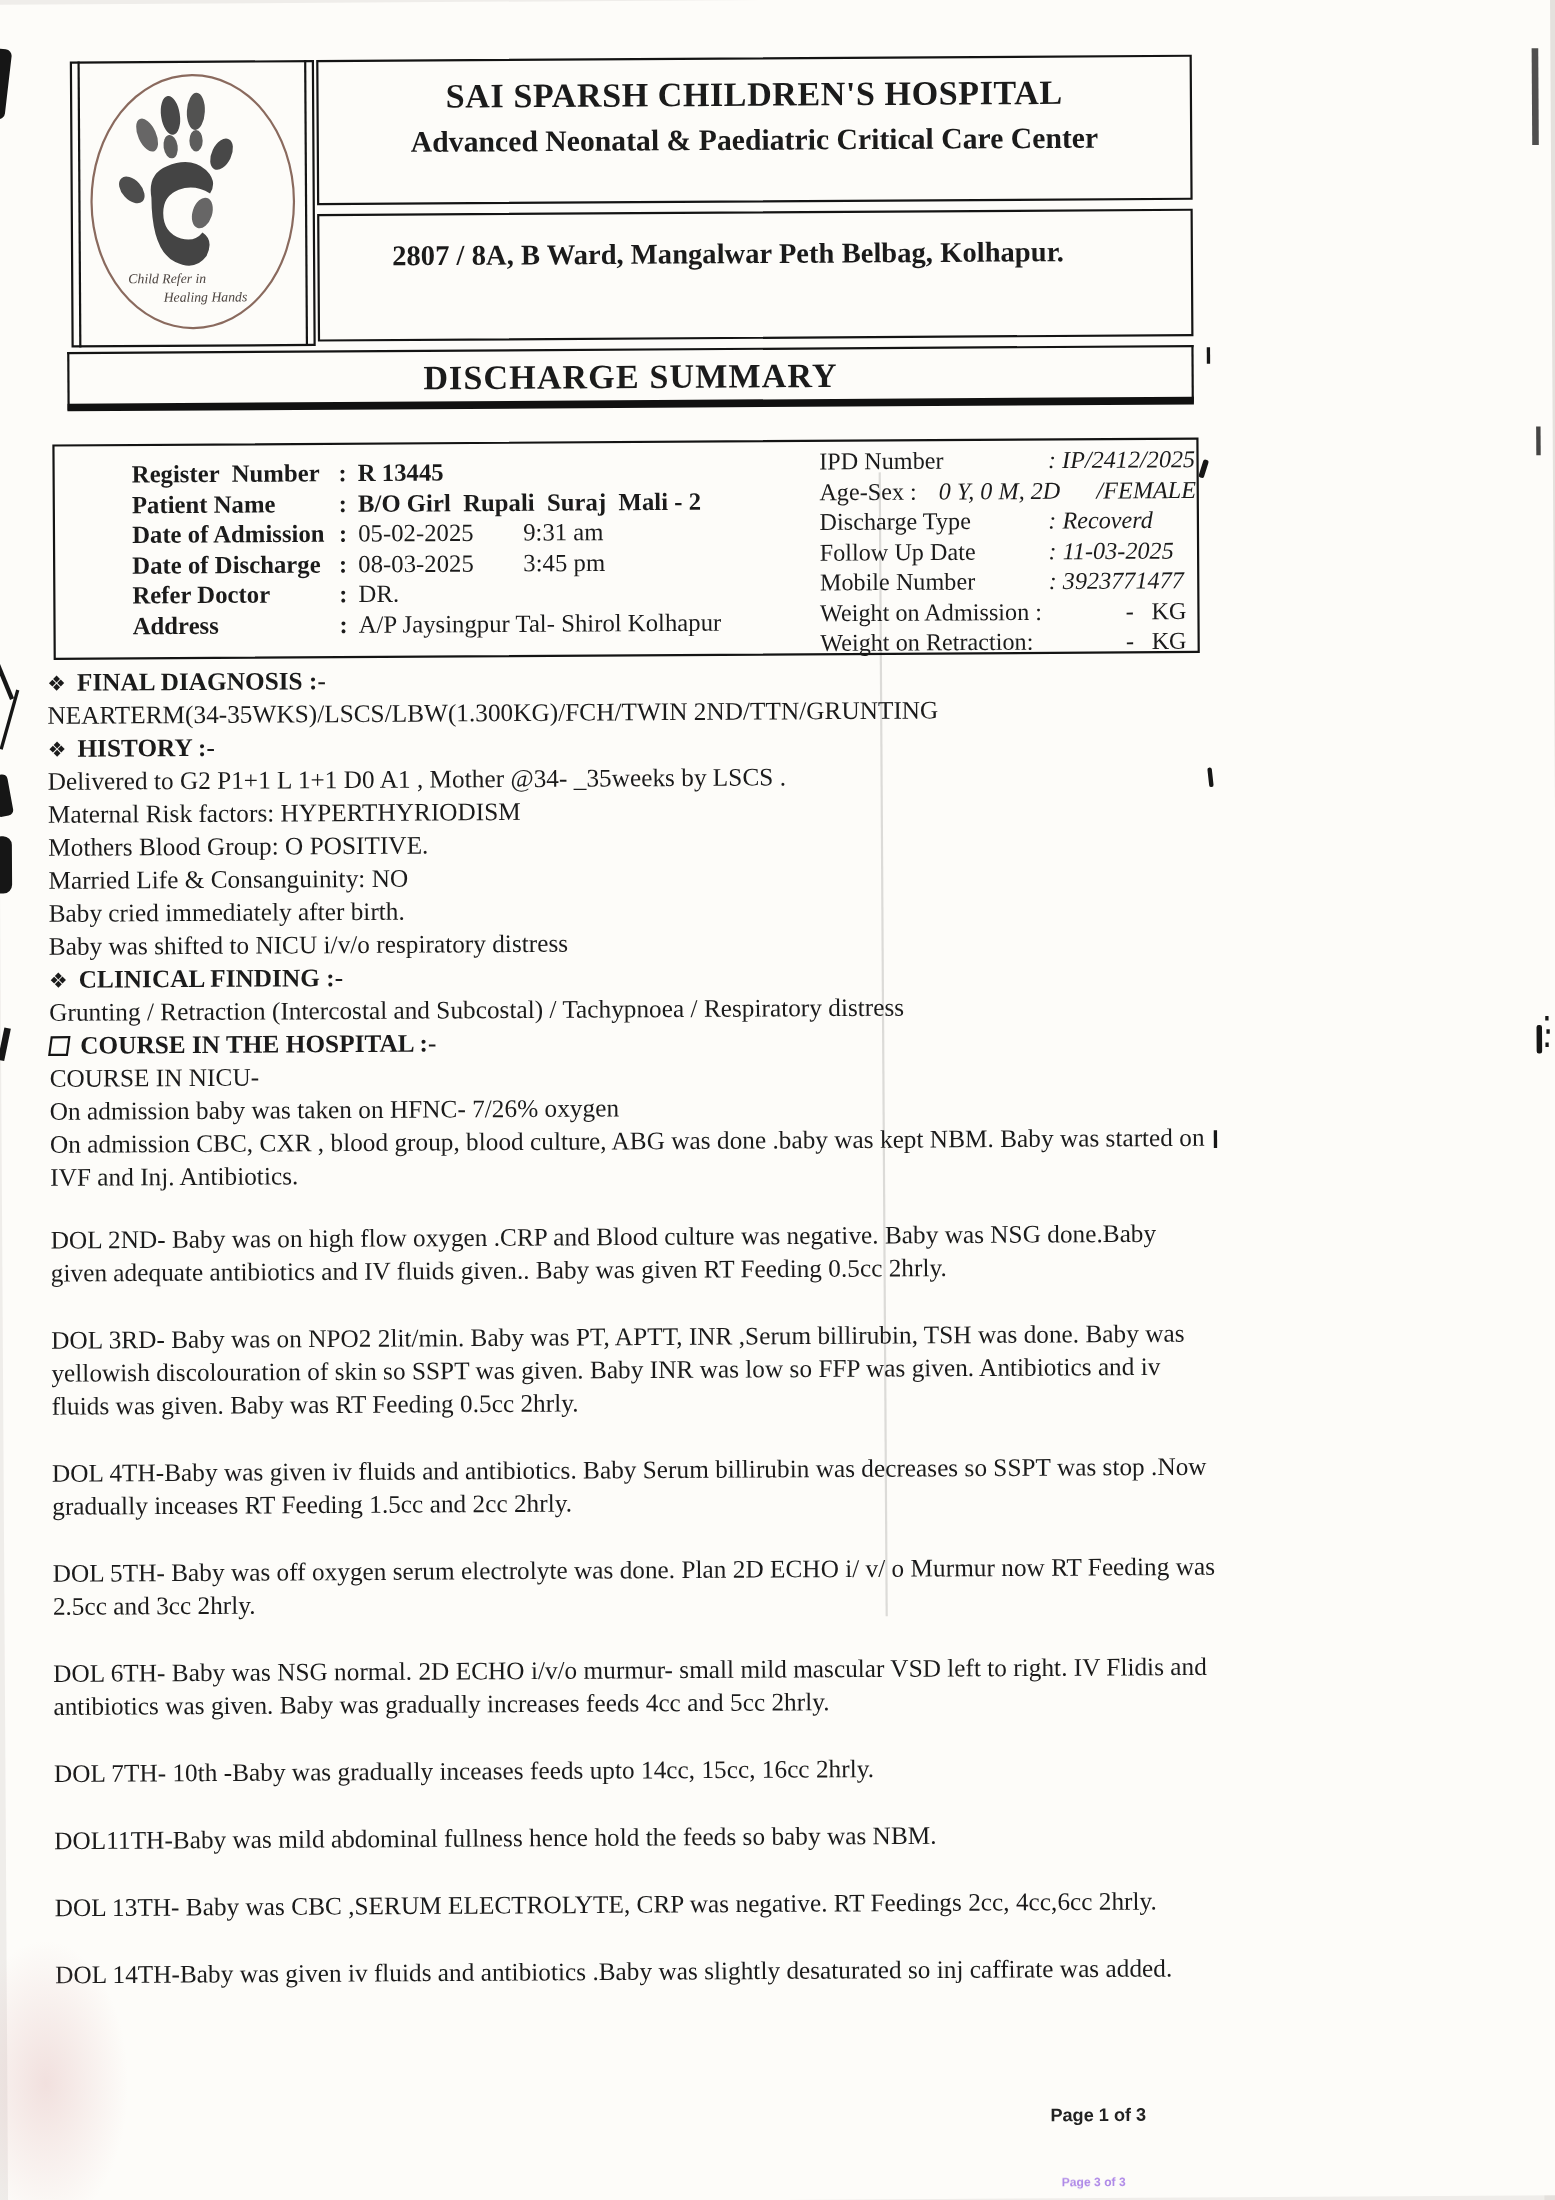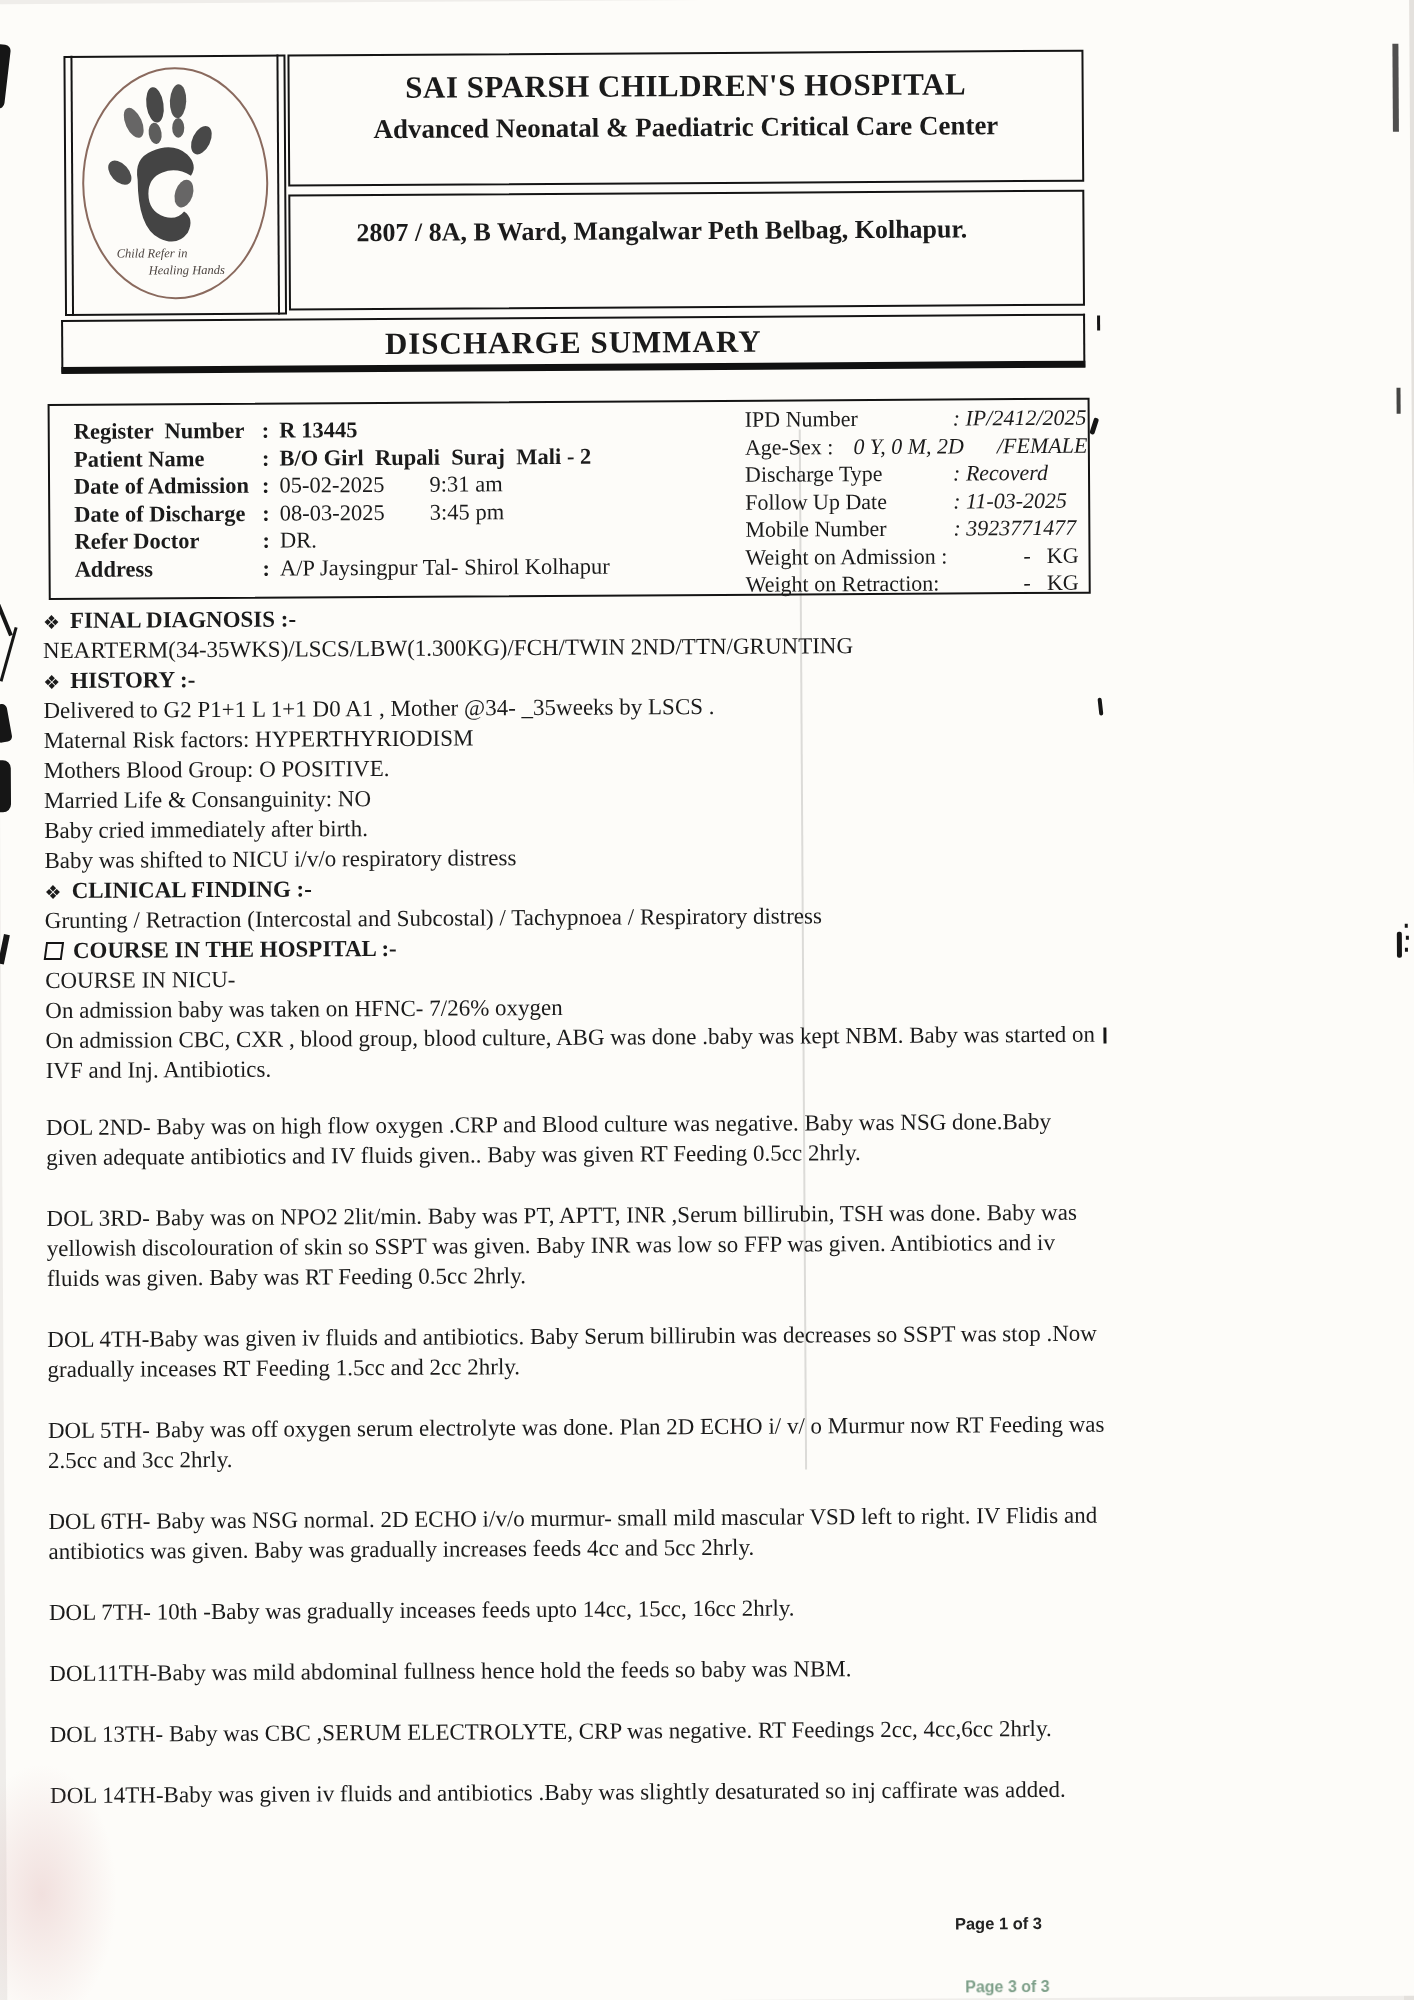"Register Number" .ilbl { margin-left: none -> 46px }
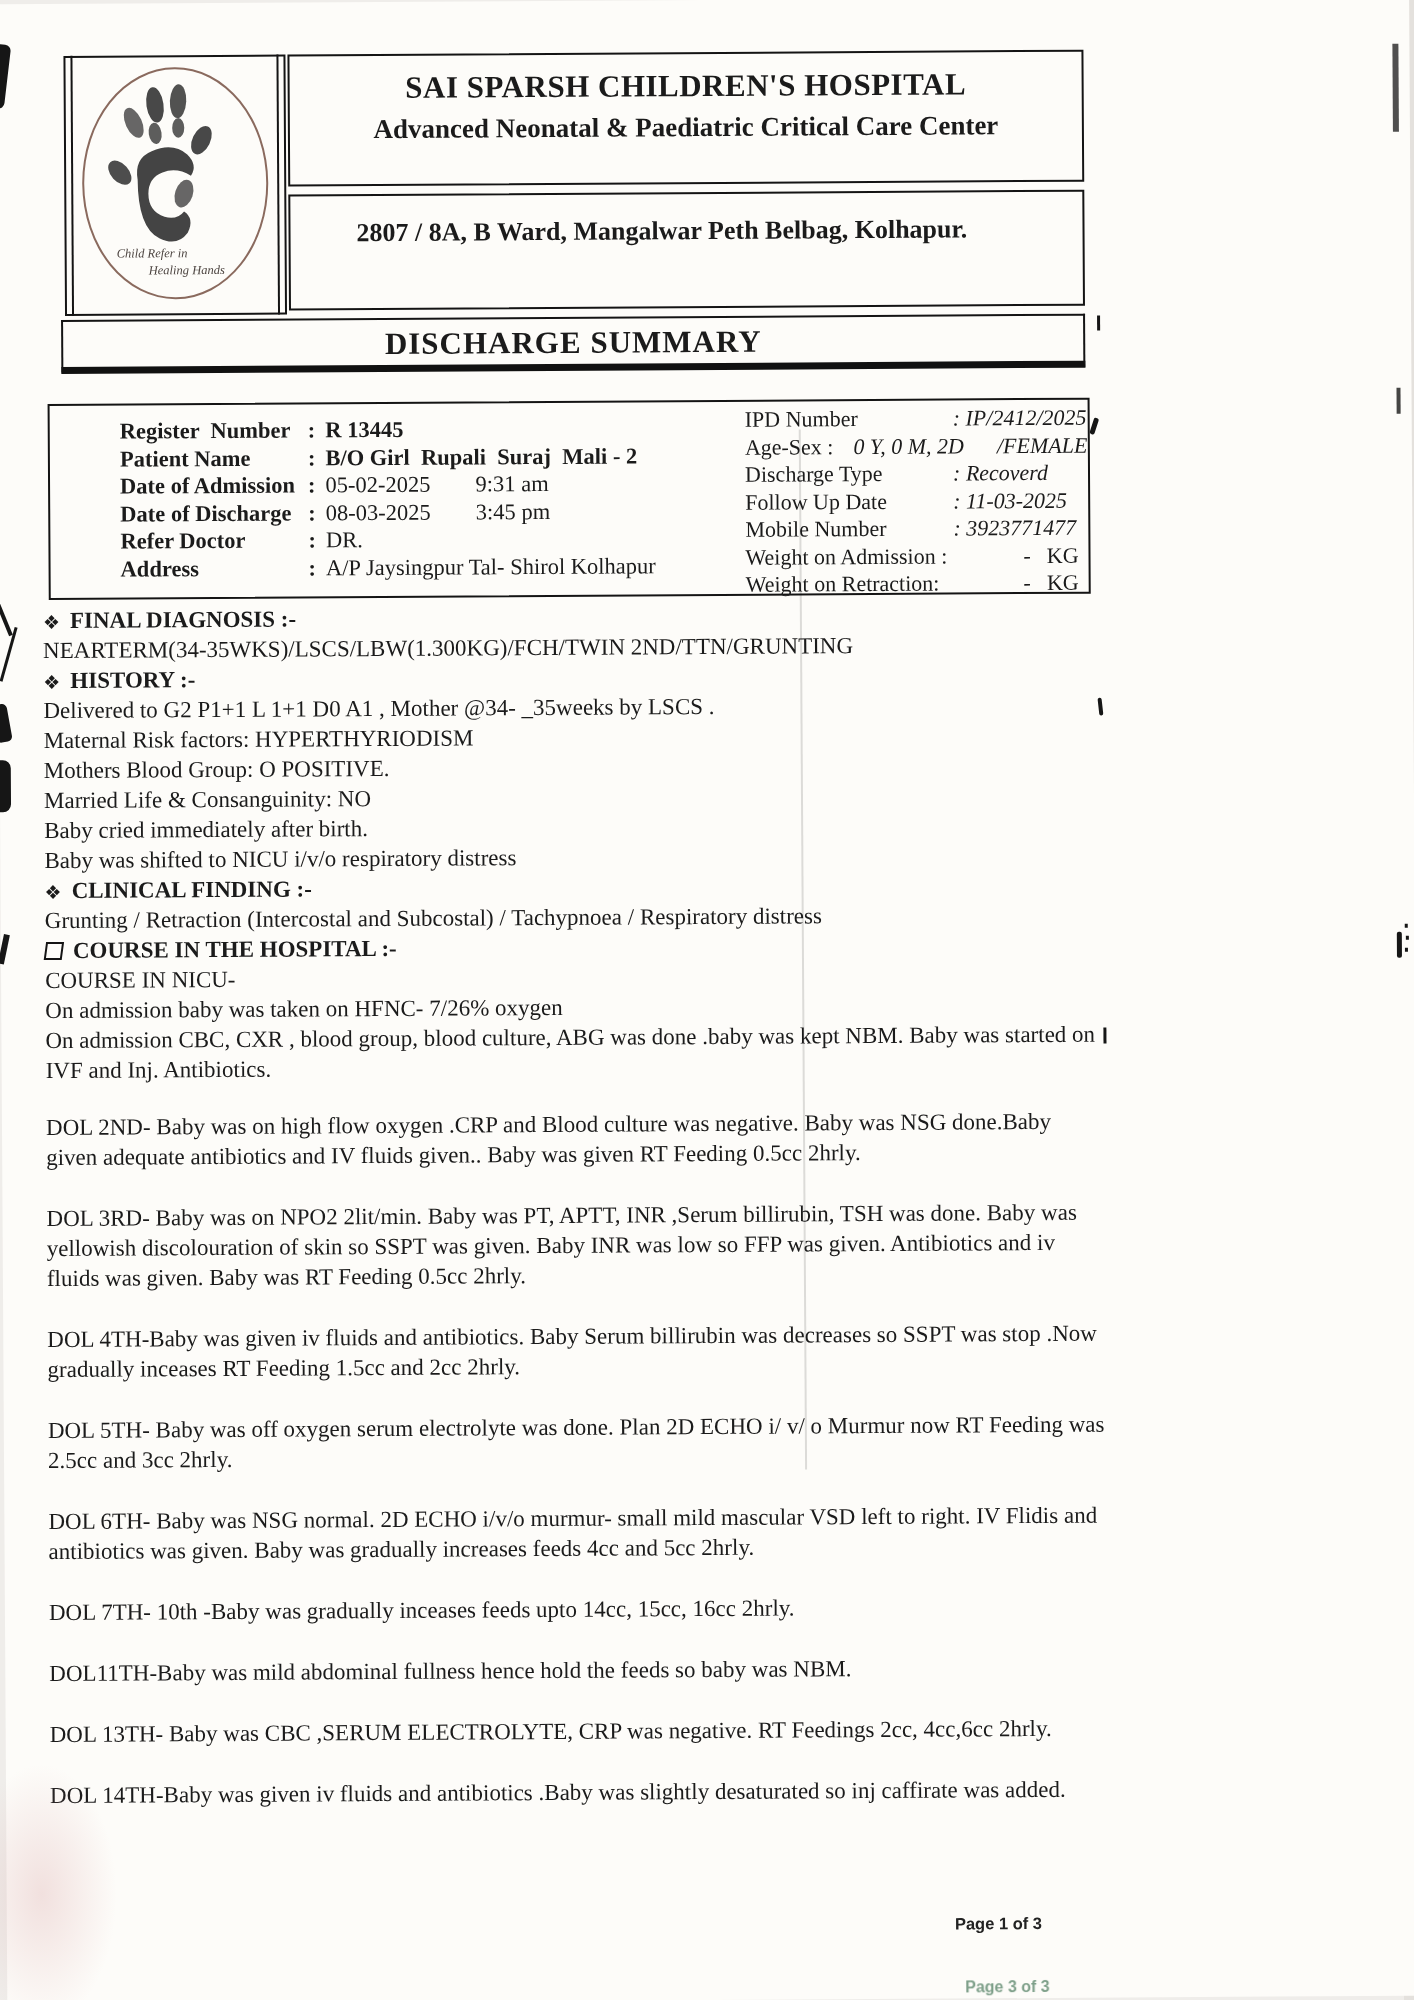"Page 3 of 3" .footer-secondary { color: #14532d -> #6d28d9; font-size: 16px -> 11px }
